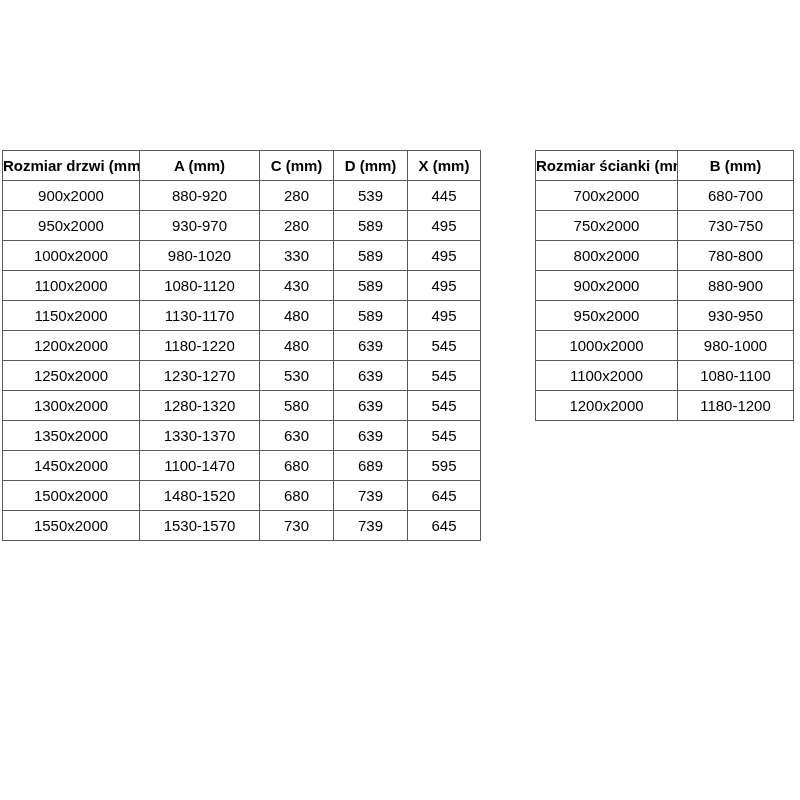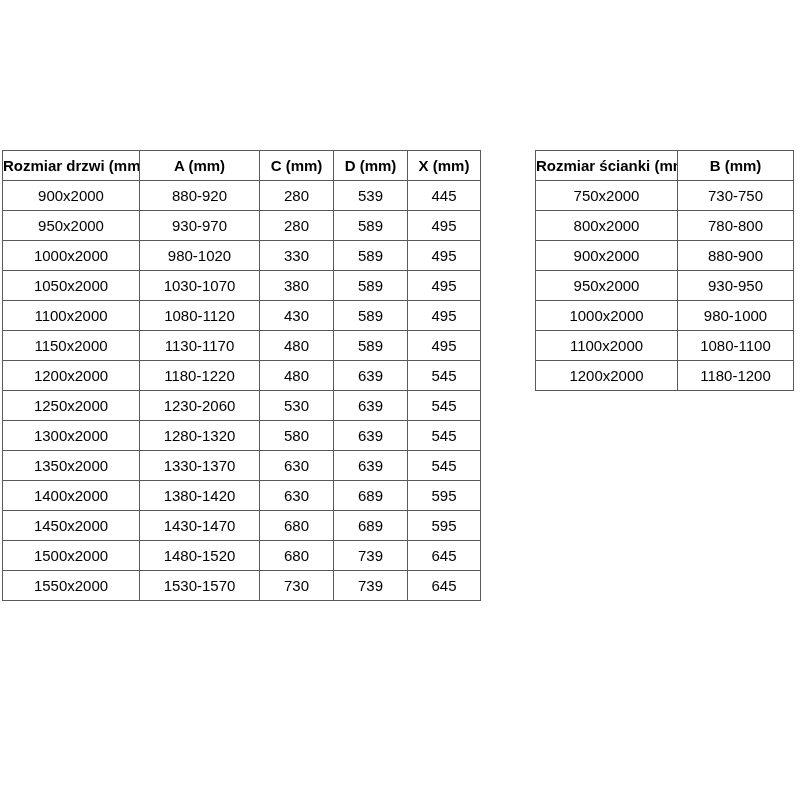"700x2000" tr { html: none -> <tr> <td>700x2000</td> <td>680-700</td> </tr> }
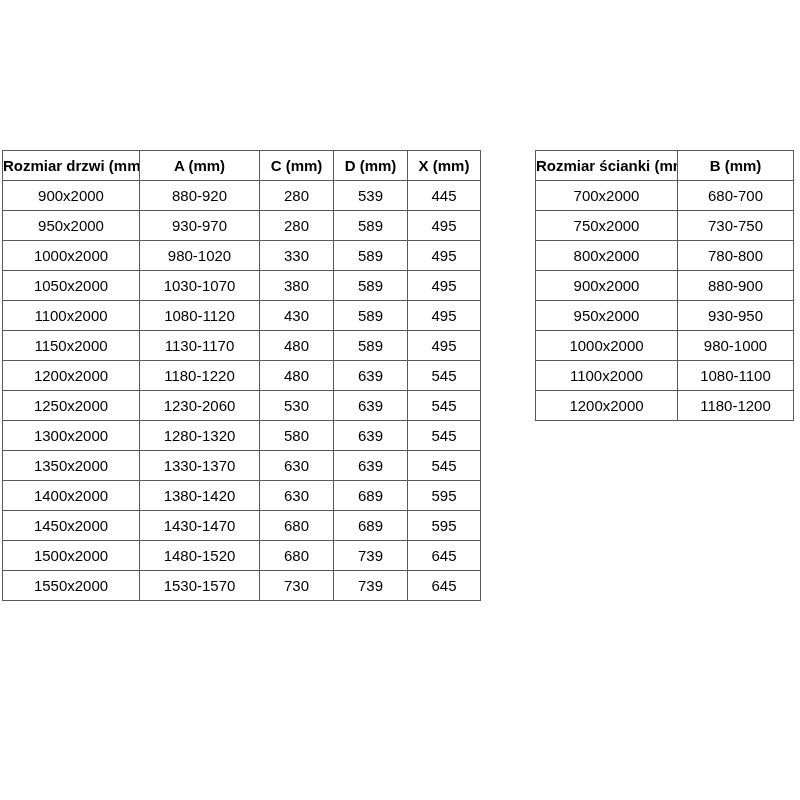"1050x2000" tr { html: <tr> <td>1050x2000</td> <td>1030-1070</td> <td>380</td> <td>589</td> <td>495</td> </tr> -> none }
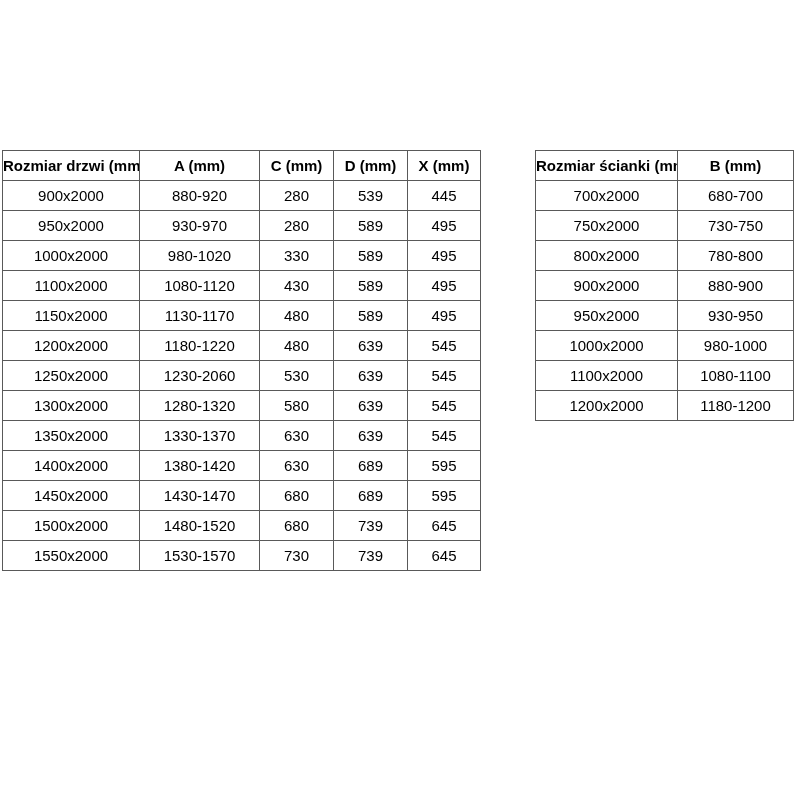"1230-2060" td { text: 1230-2060 -> 1230-1270 }
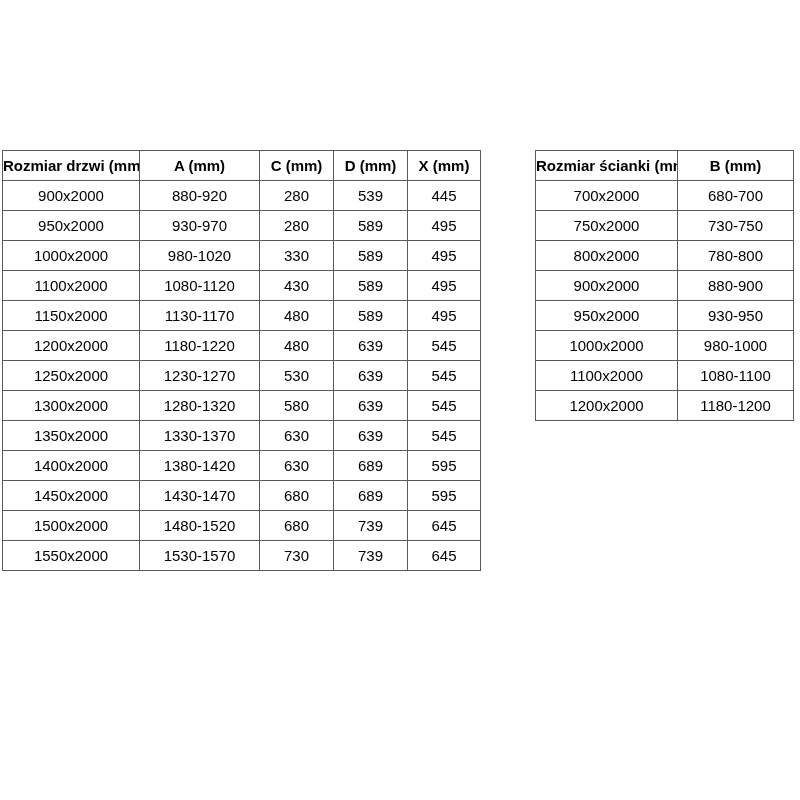"1400x2000" tr { html: <tr> <td>1400x2000</td> <td>1380-1420</td> <td>630</td> <td>689</td> <td>595</td> </tr> -> none }
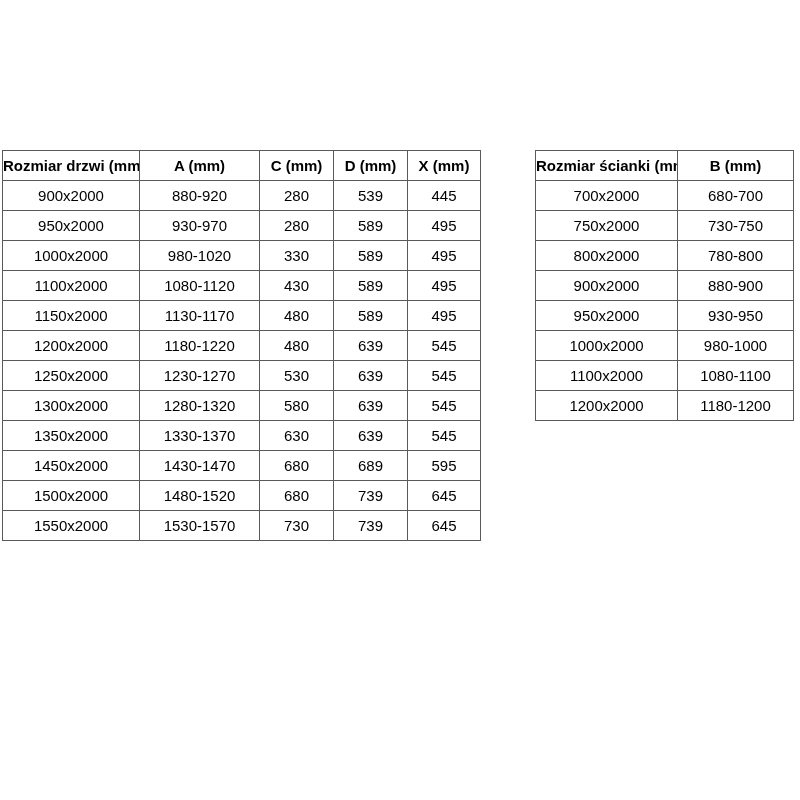"1430-1470" td { text: 1430-1470 -> 1100-1470 }
